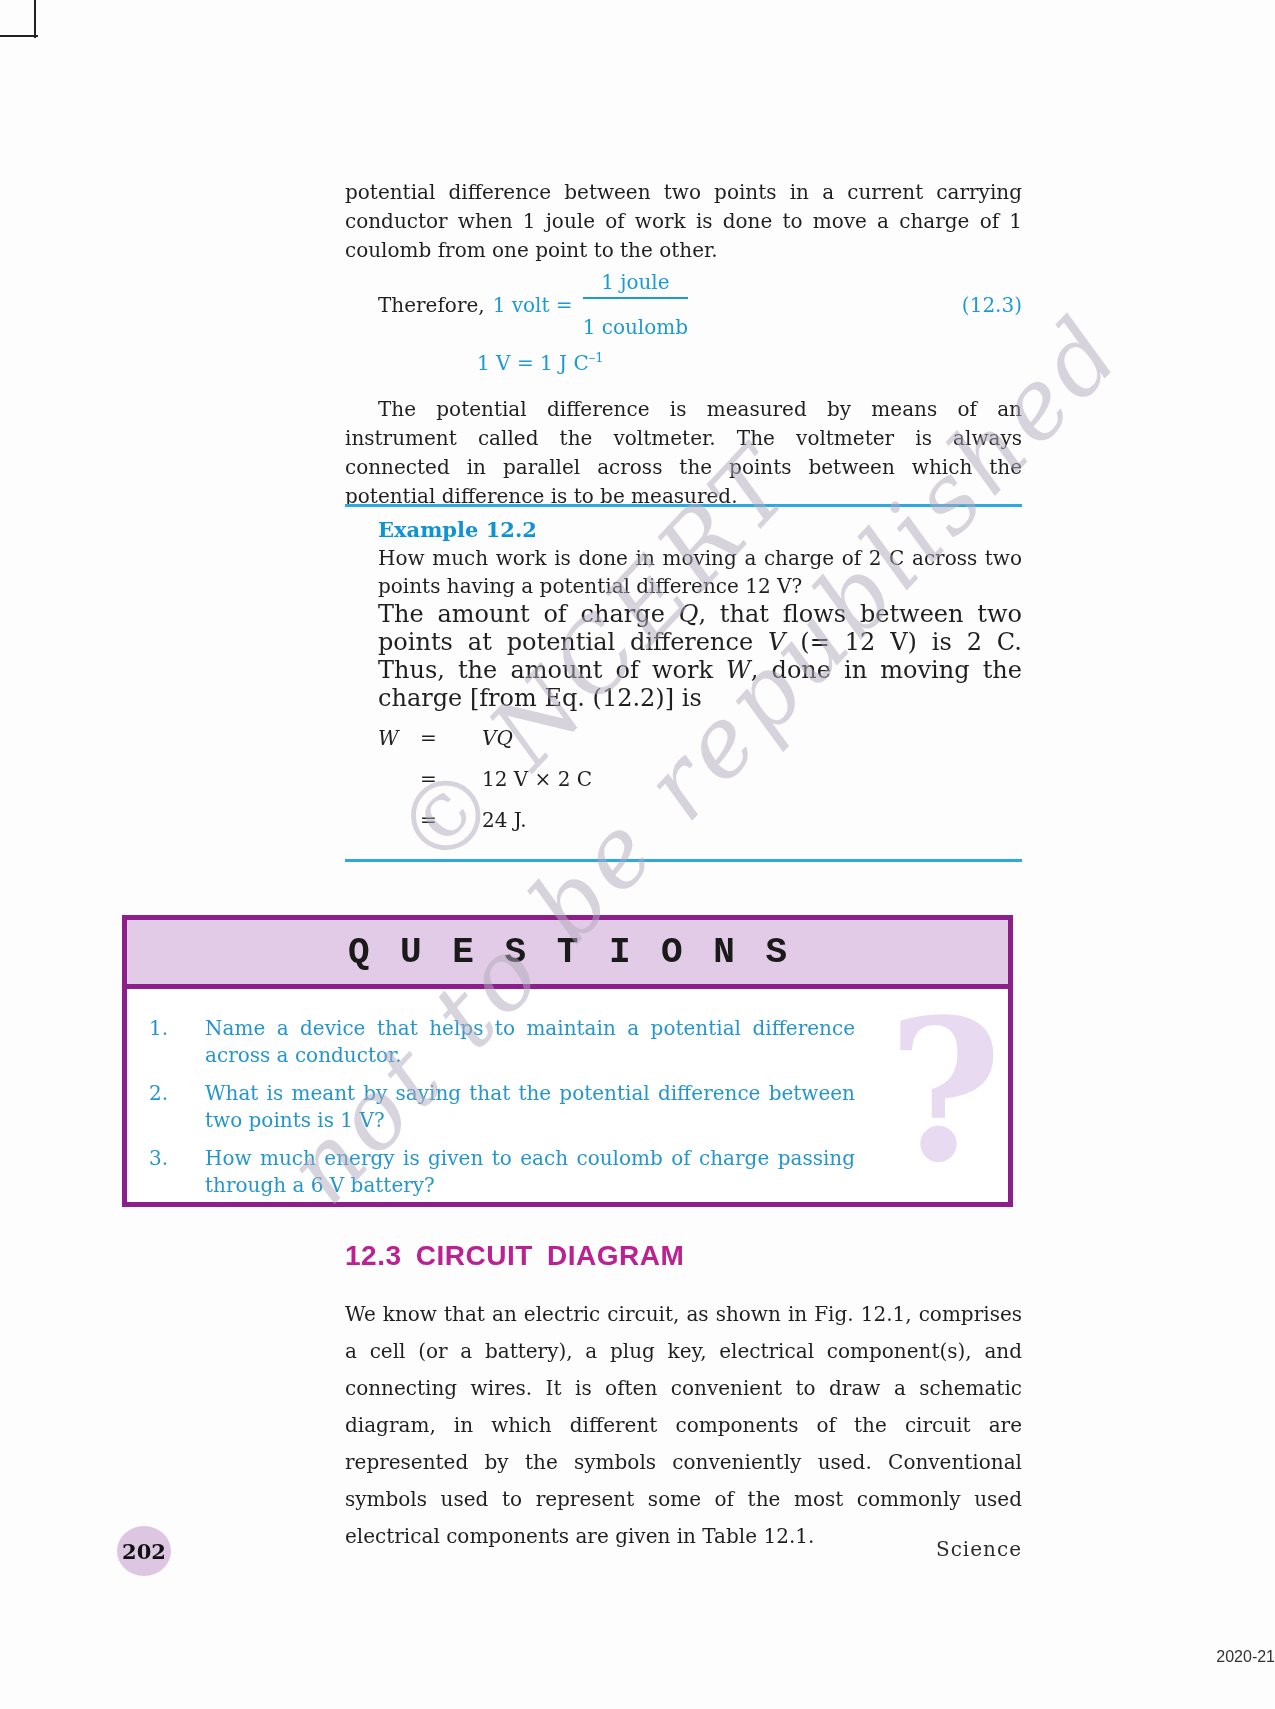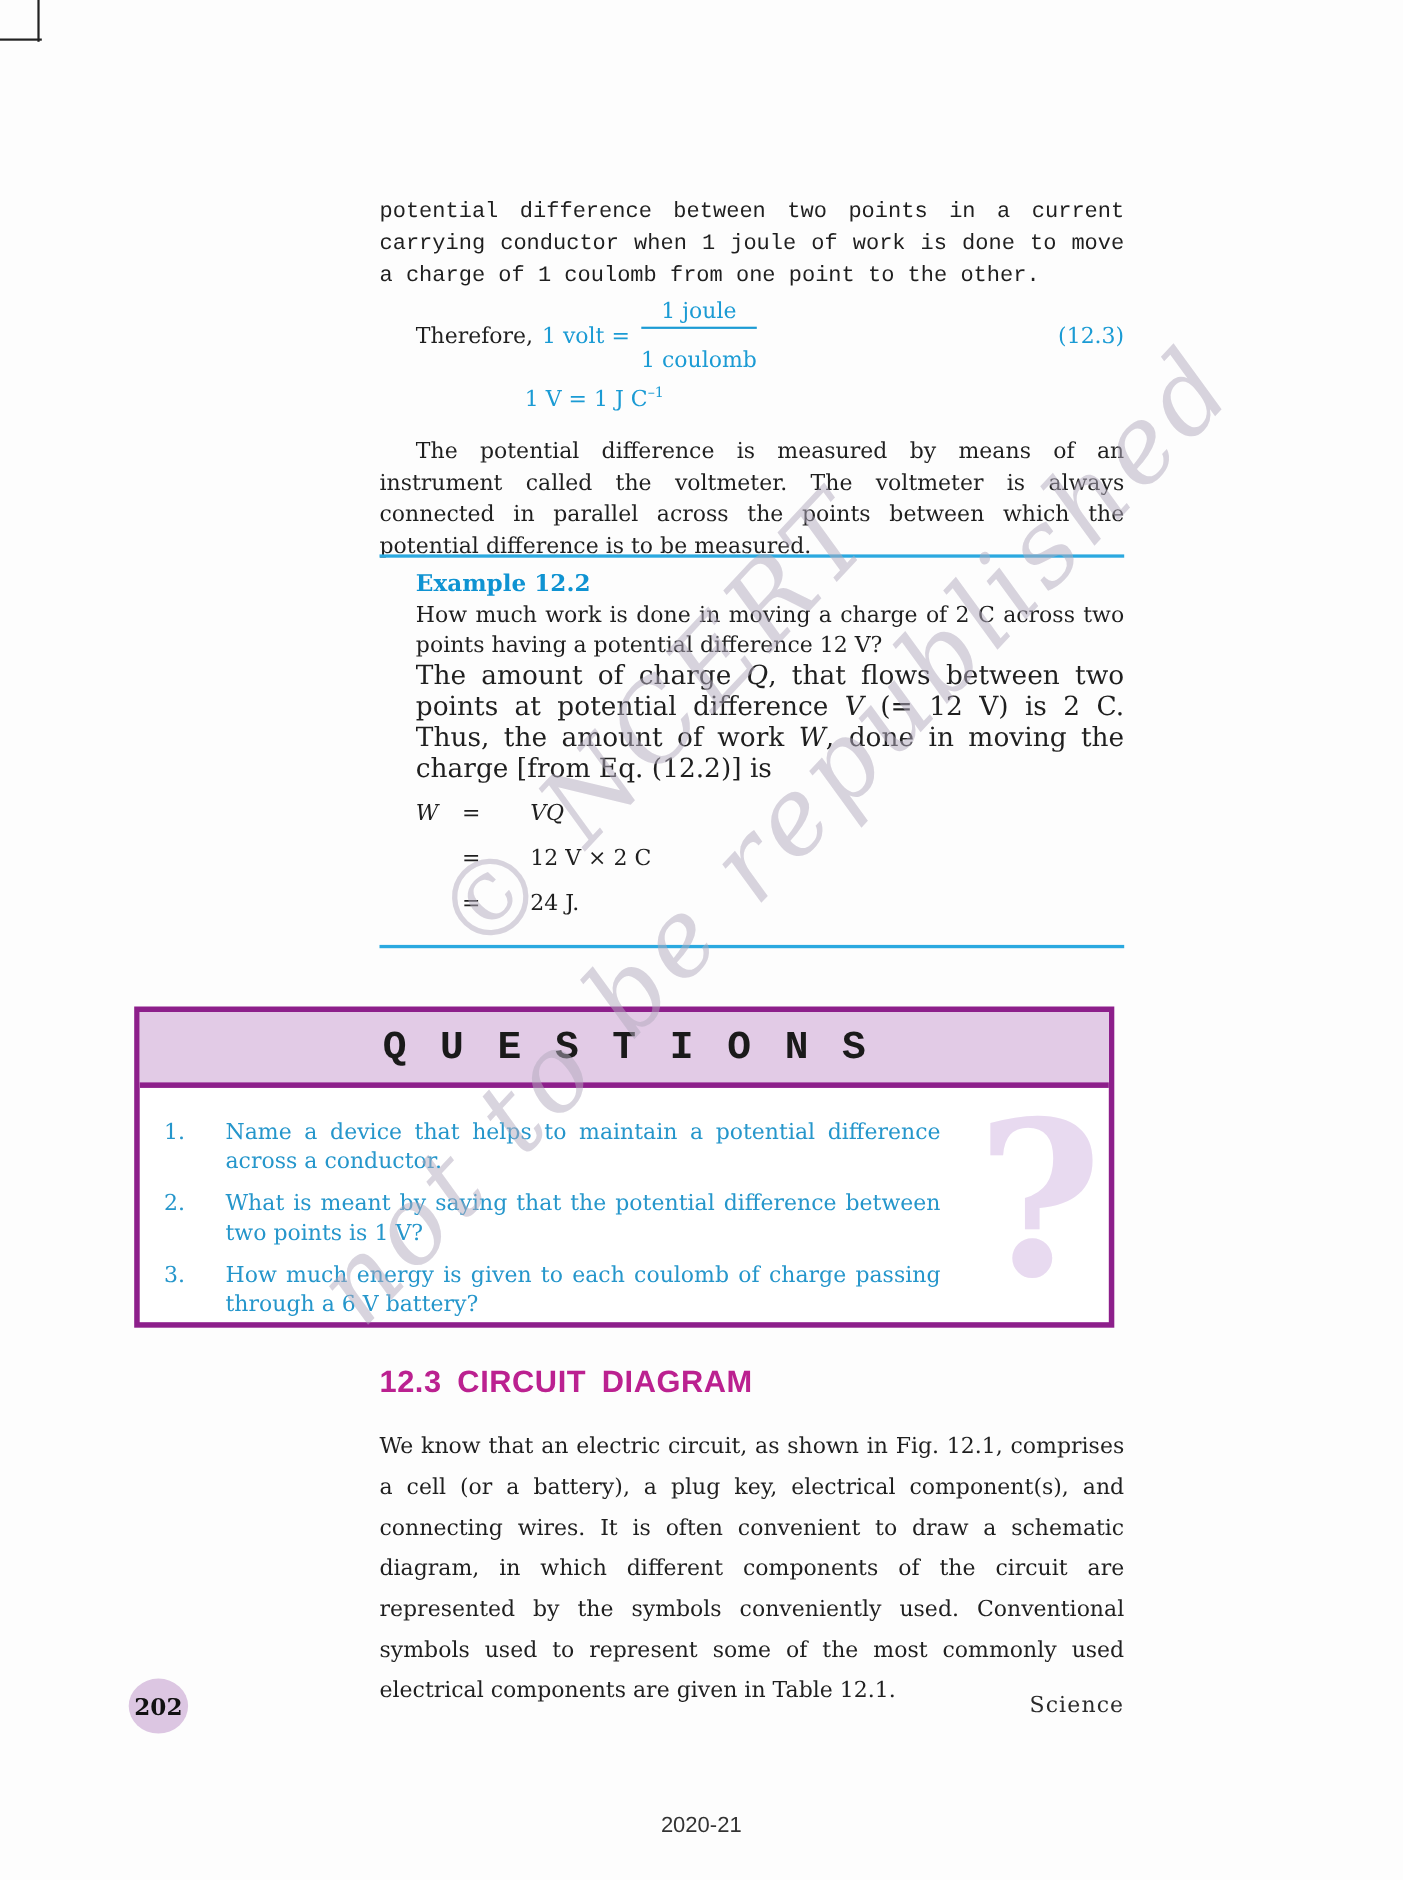"potential difference between two points" .para1 { font-family: Liberation Mono, monospace -> none }
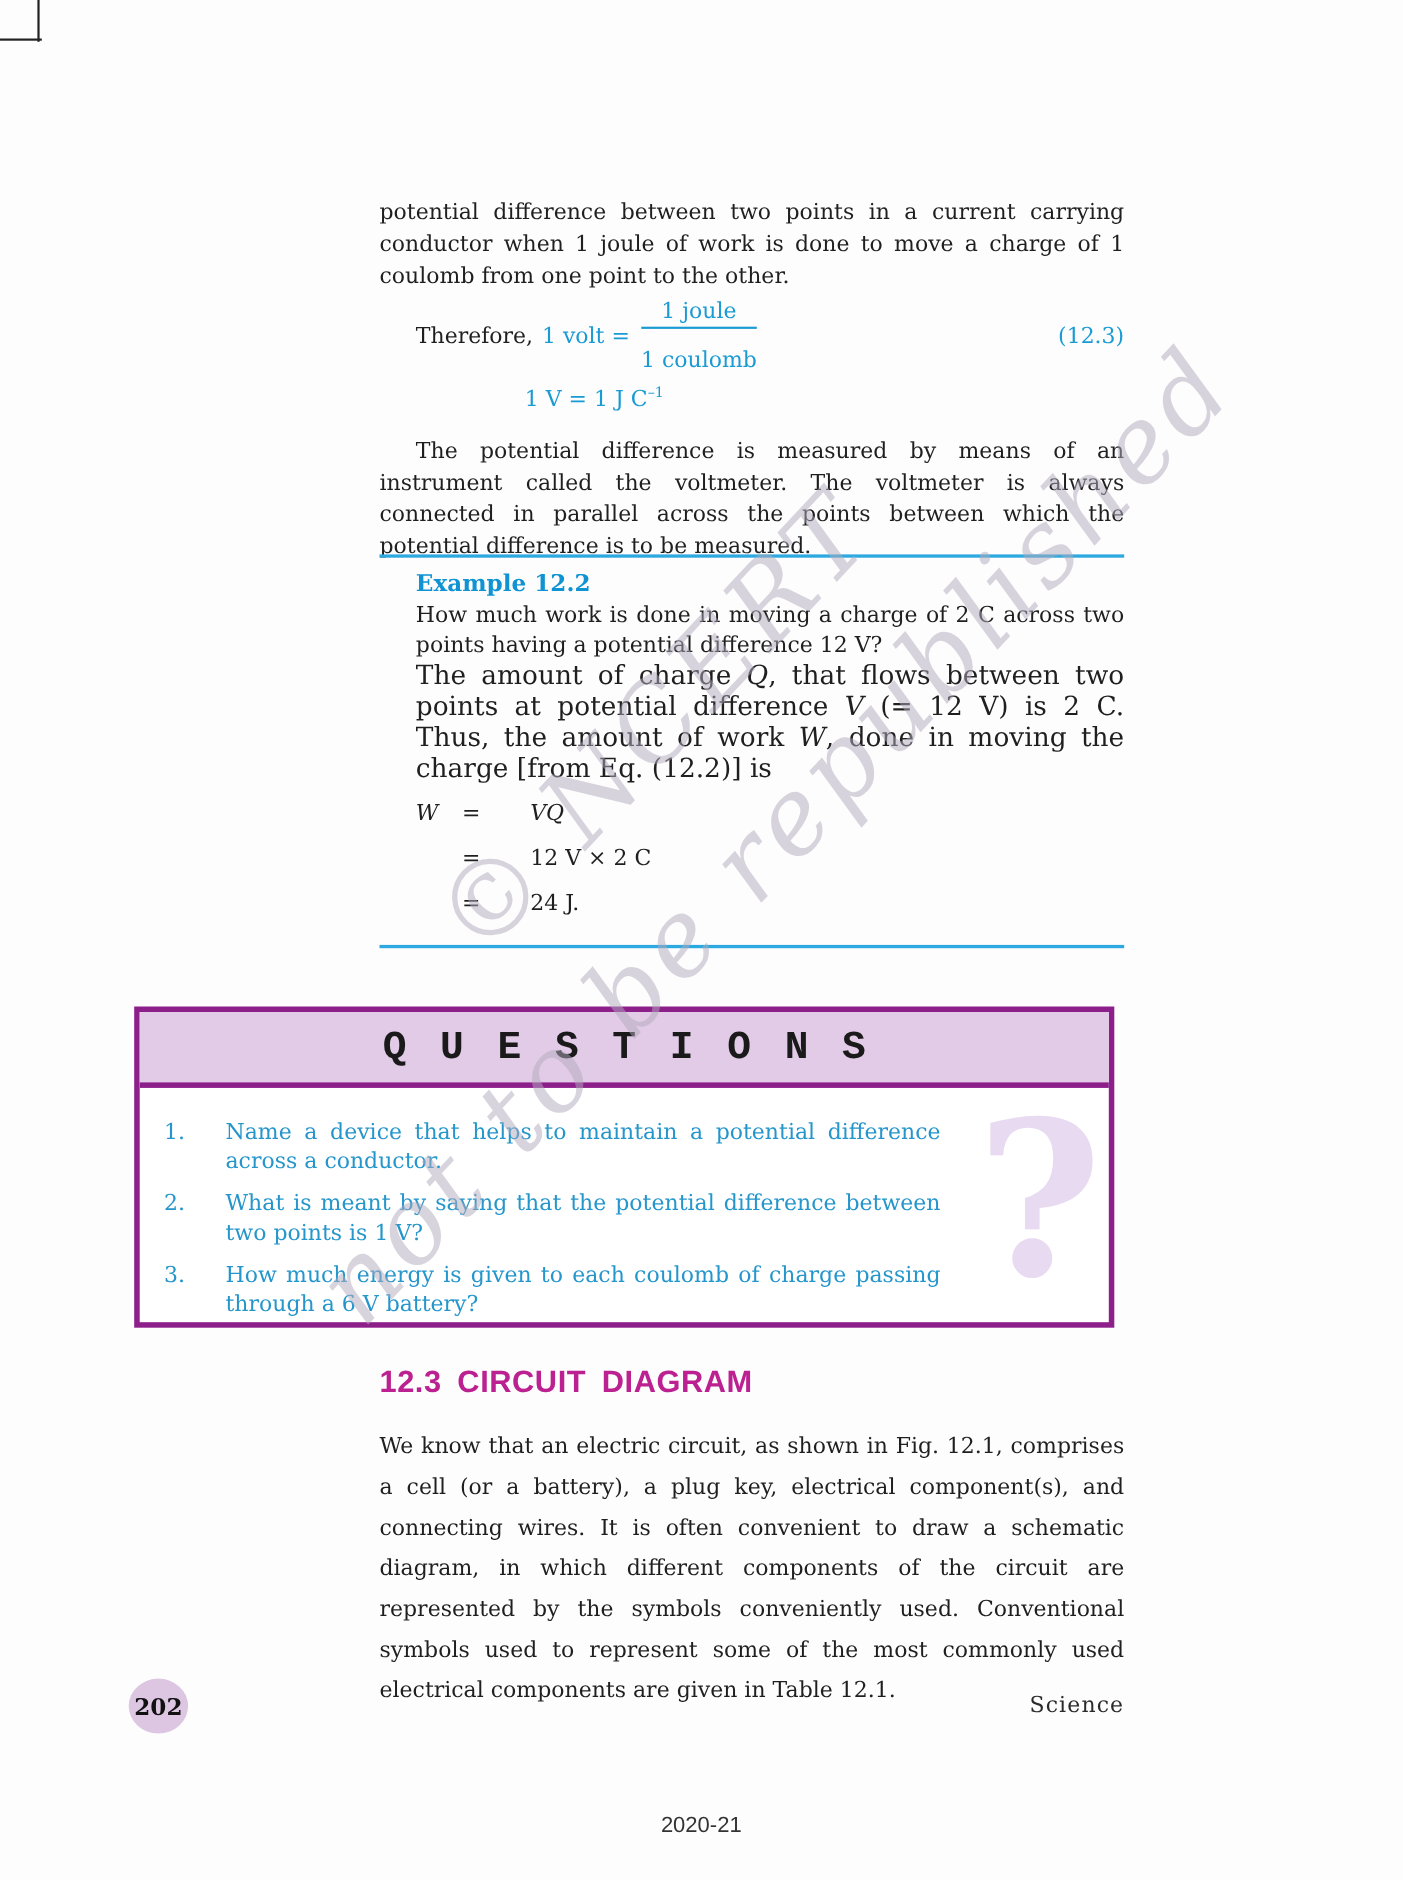"2020-21" .footer-year { font-size: 20px -> 16px; text-align: center -> right }
